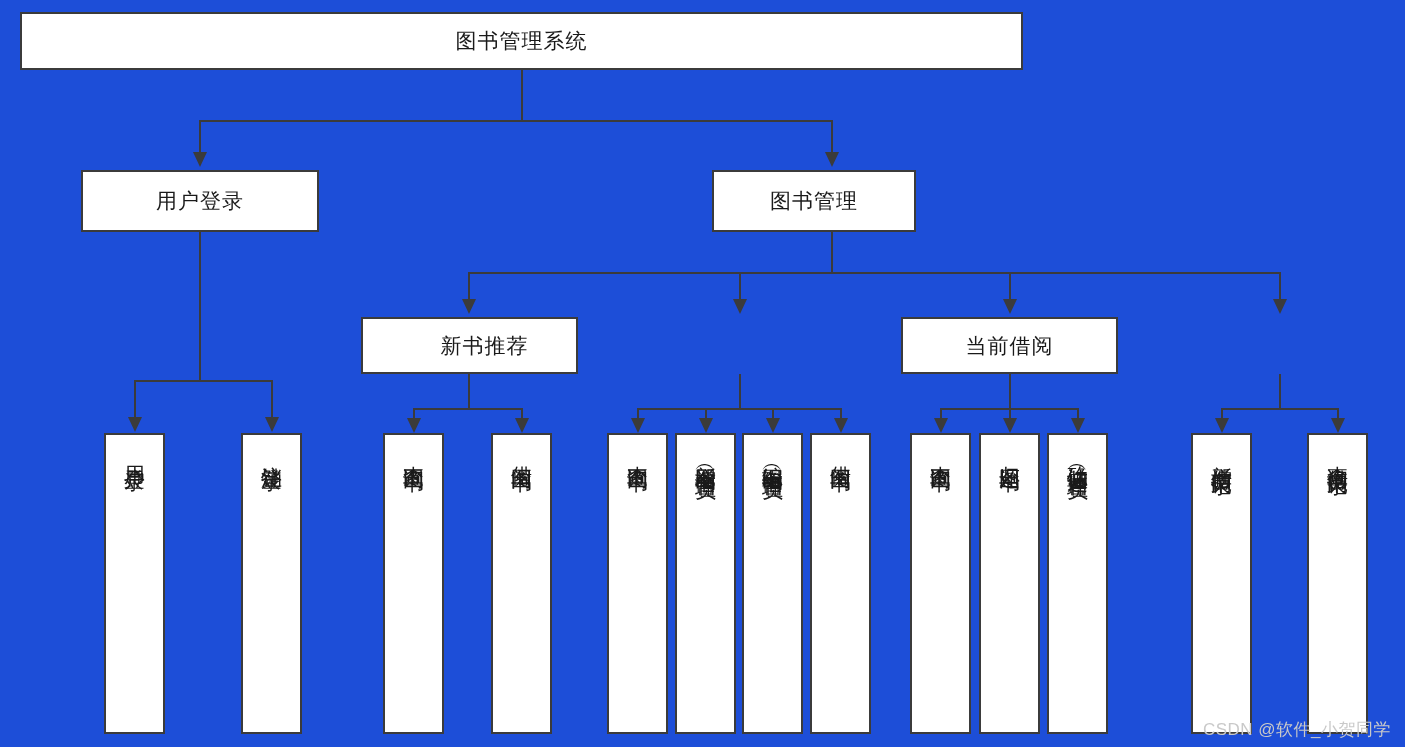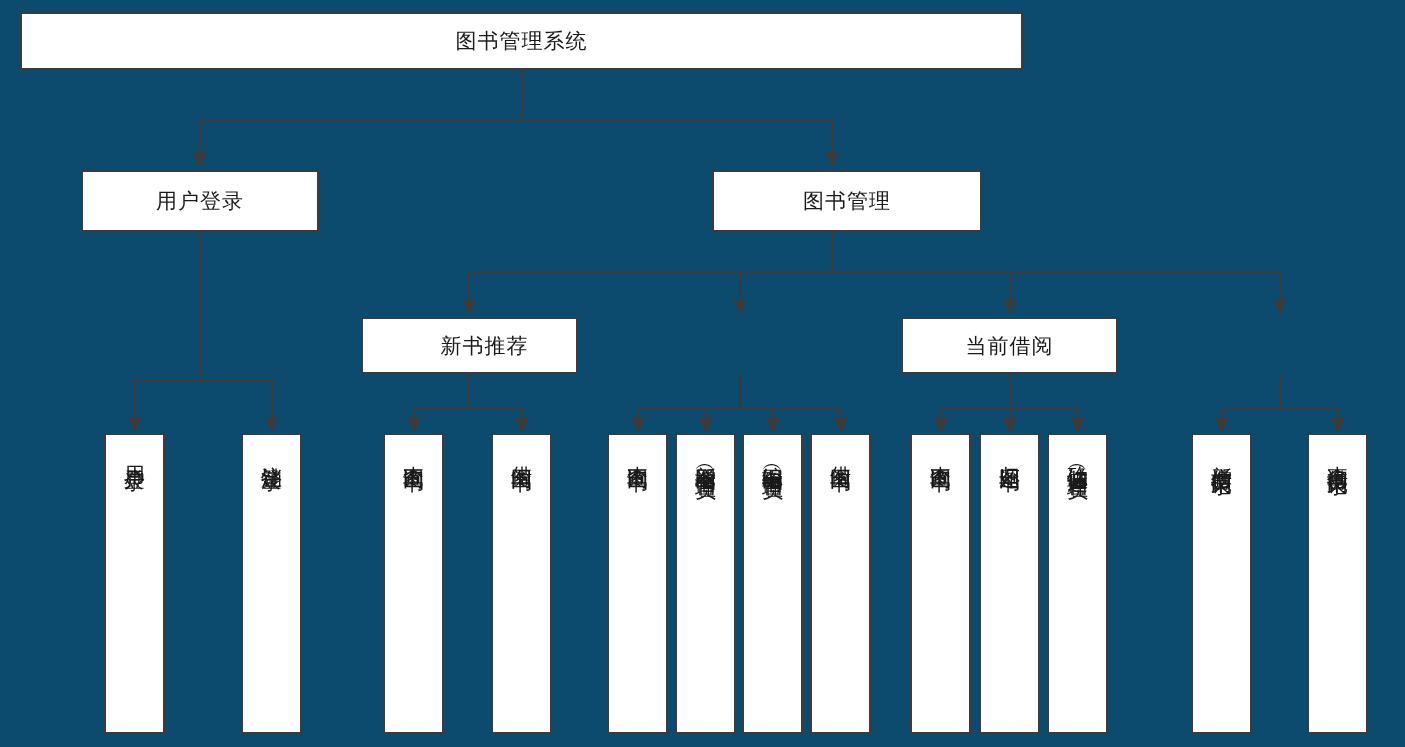"图书管理系统" #canvas { background: #0c4a6e -> #1d4ed8 }
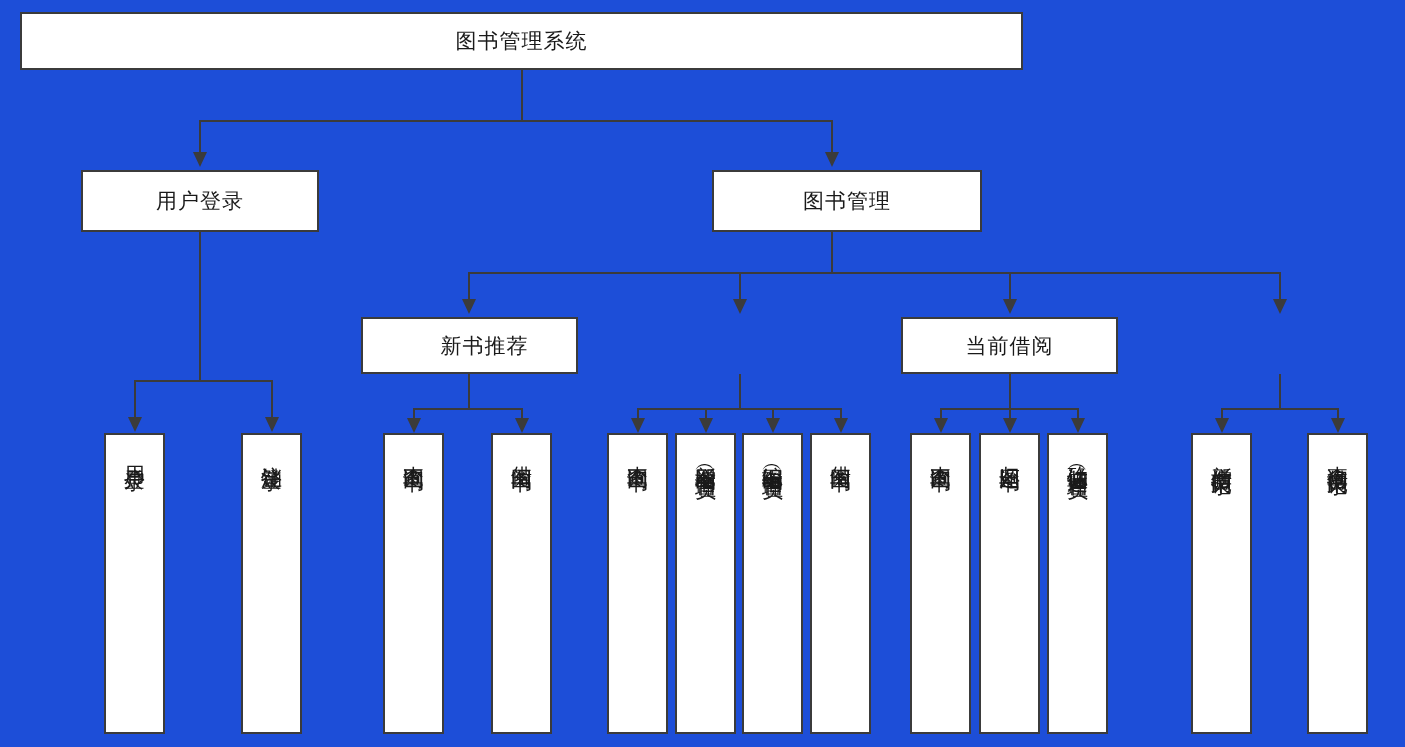"图书管理" div.node { width: 270px -> 204px }
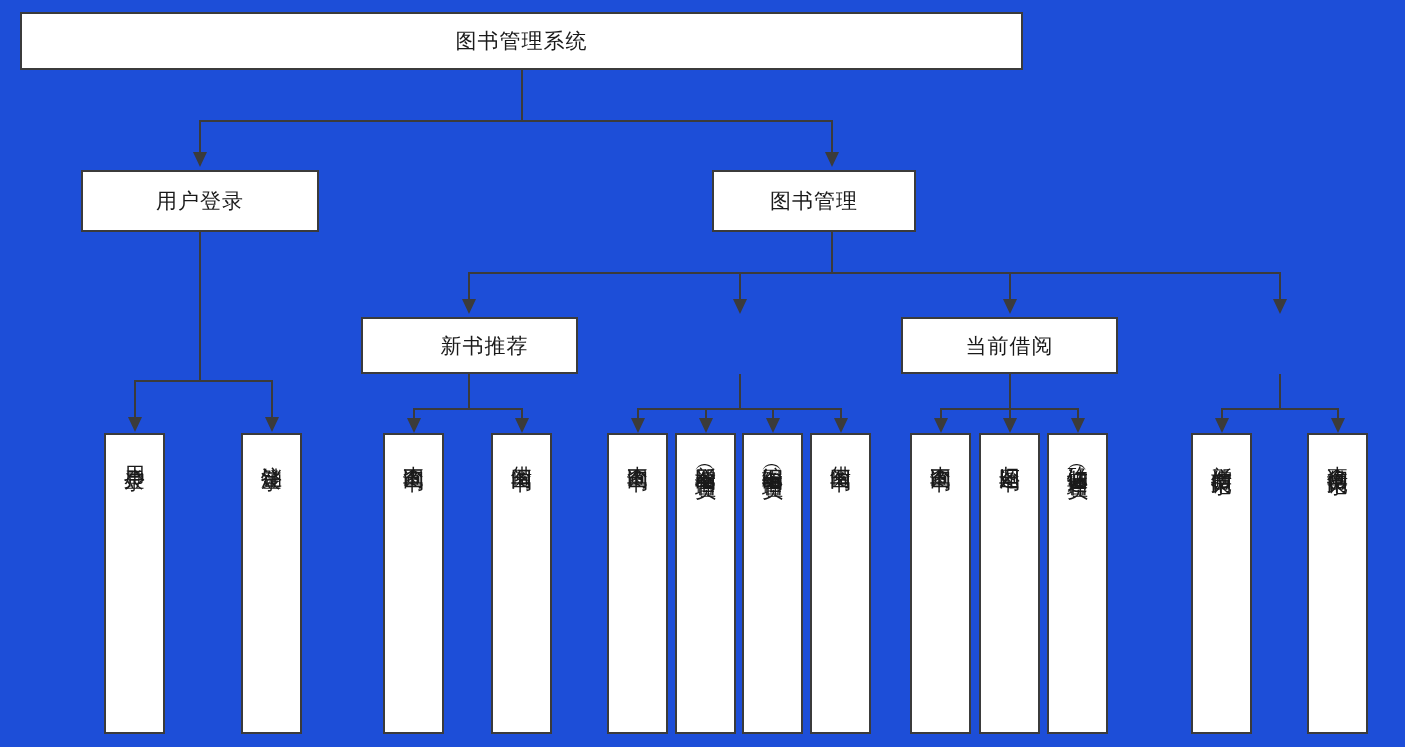"CSDN @软件_小贺同学" div { html: none -> <div>CSDN @软件_小贺同学</div> }
